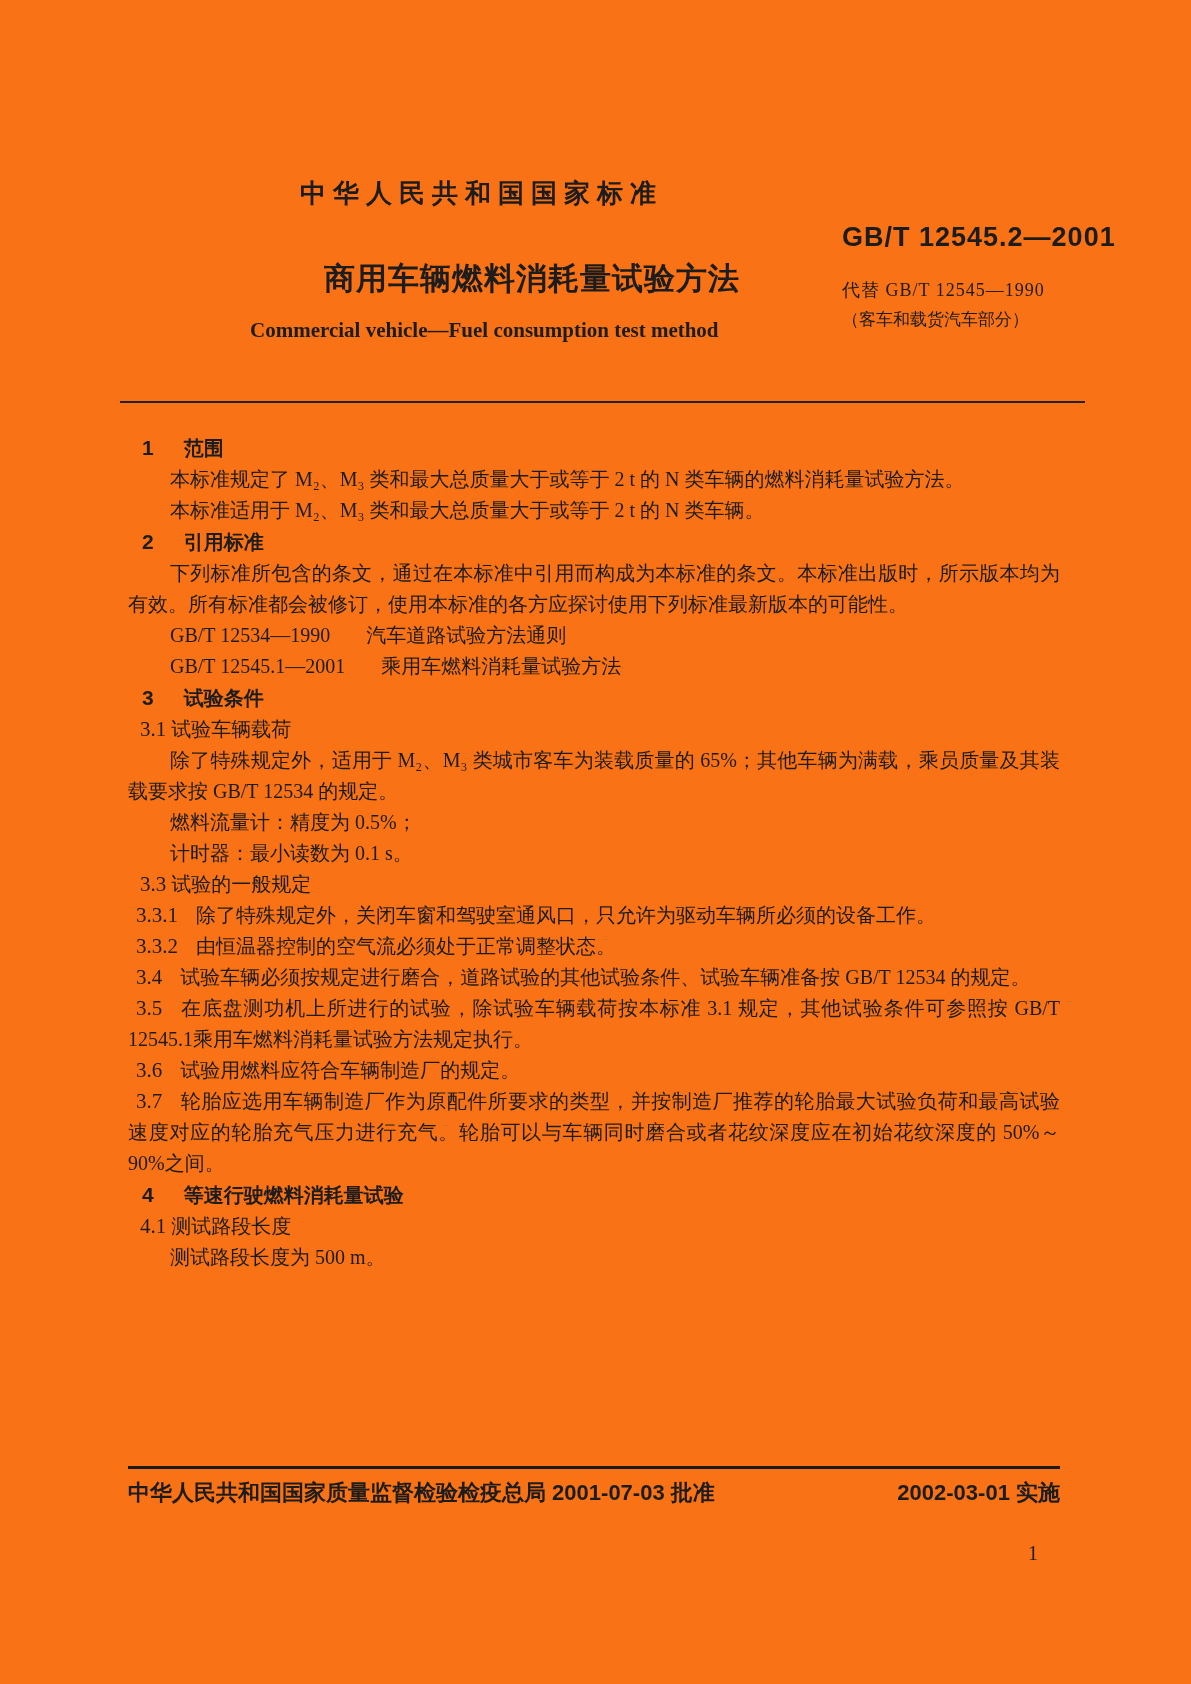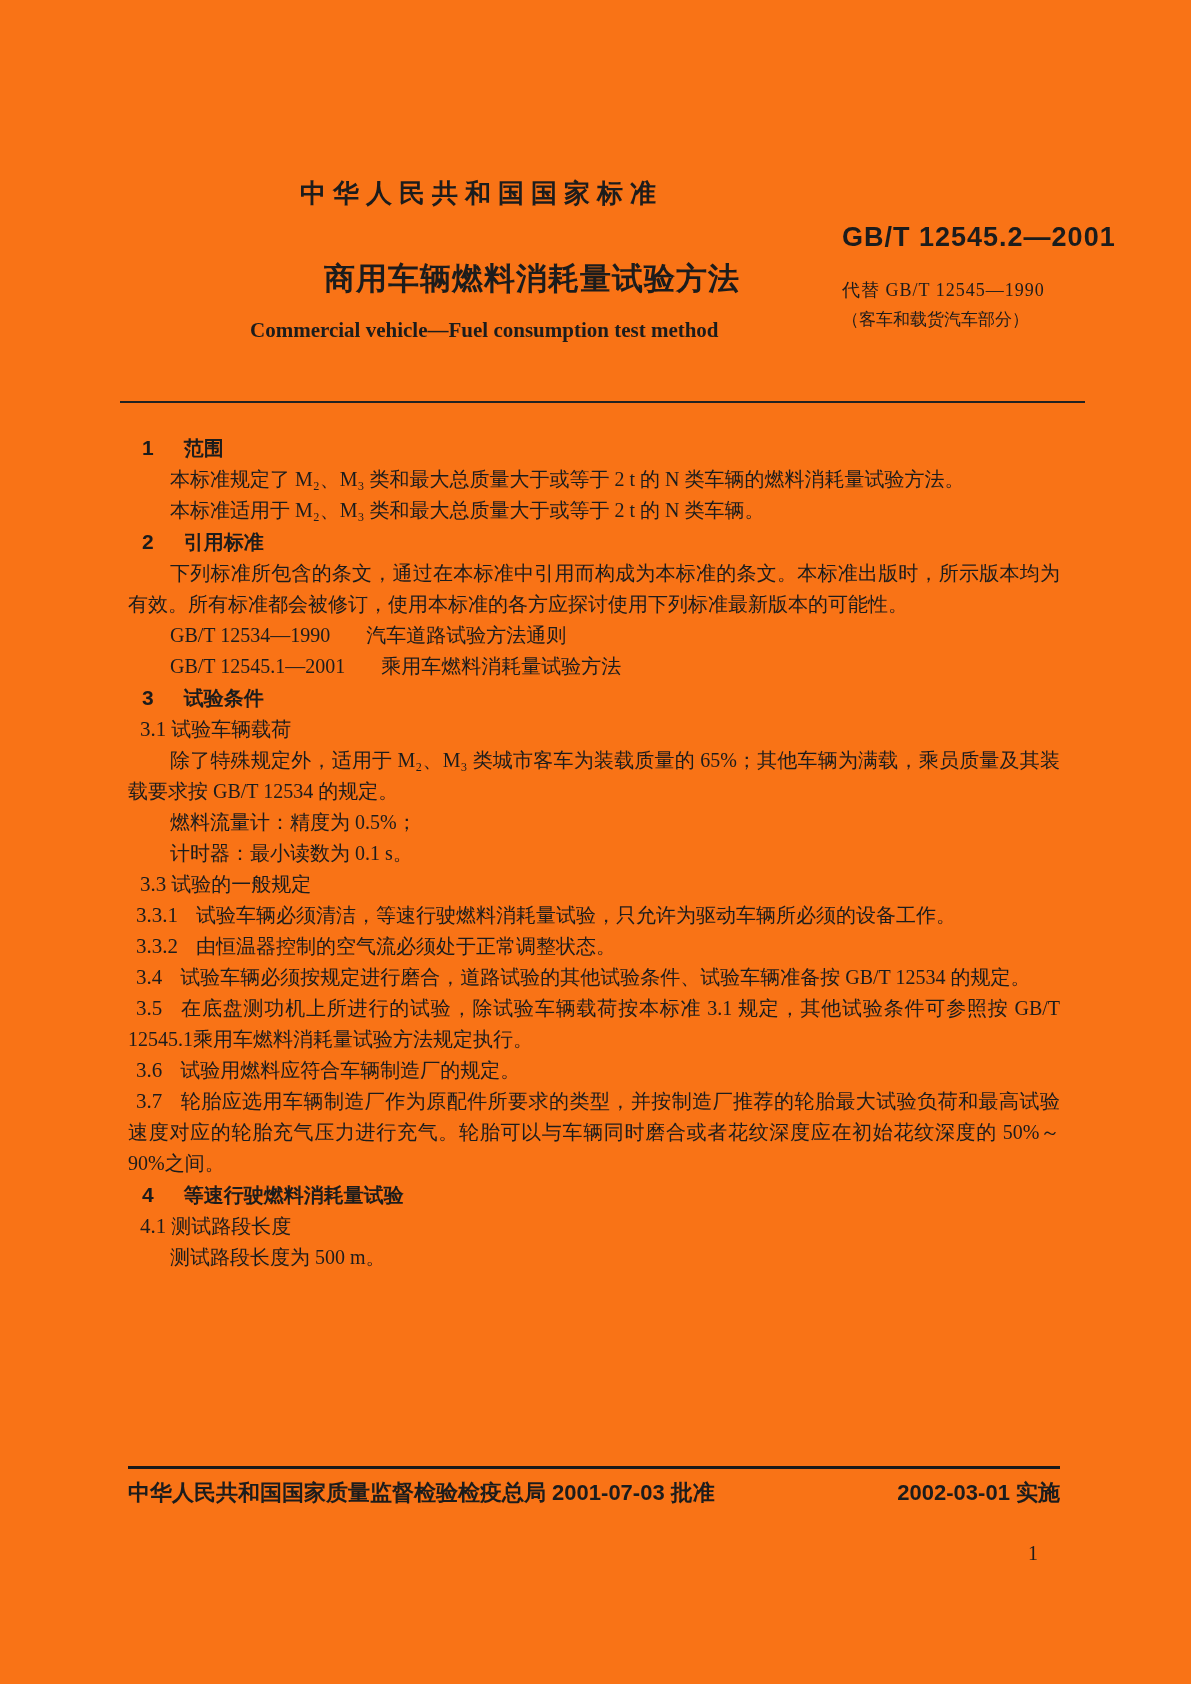"试验车辆必须清洁，等速行驶燃料消耗量试验，只允许为驱动车辆所必须的设备工作。" span { text: 试验车辆必须清洁，等速行驶燃料消耗量试验 -> 除了特殊规定外，关闭车窗和驾驶室通风口 }
